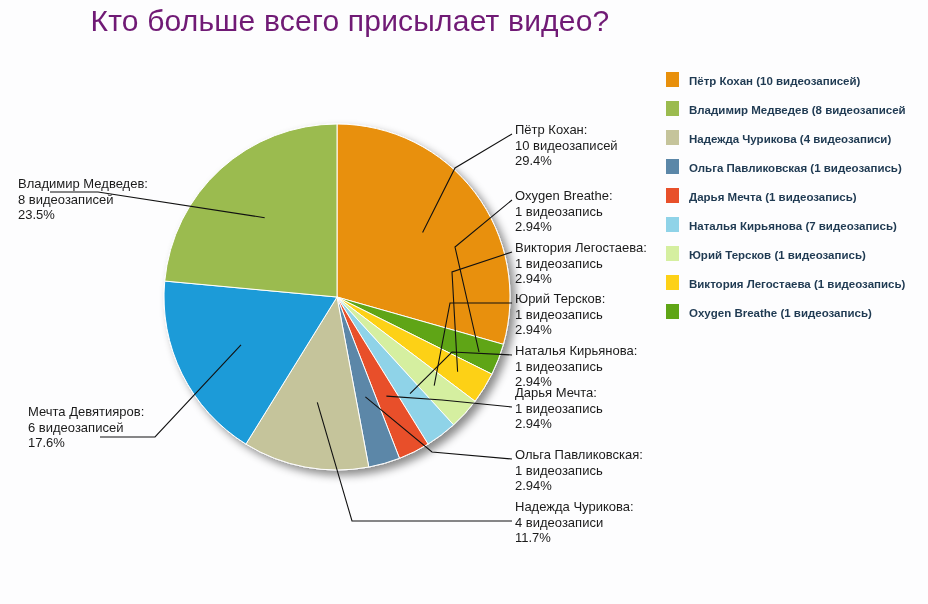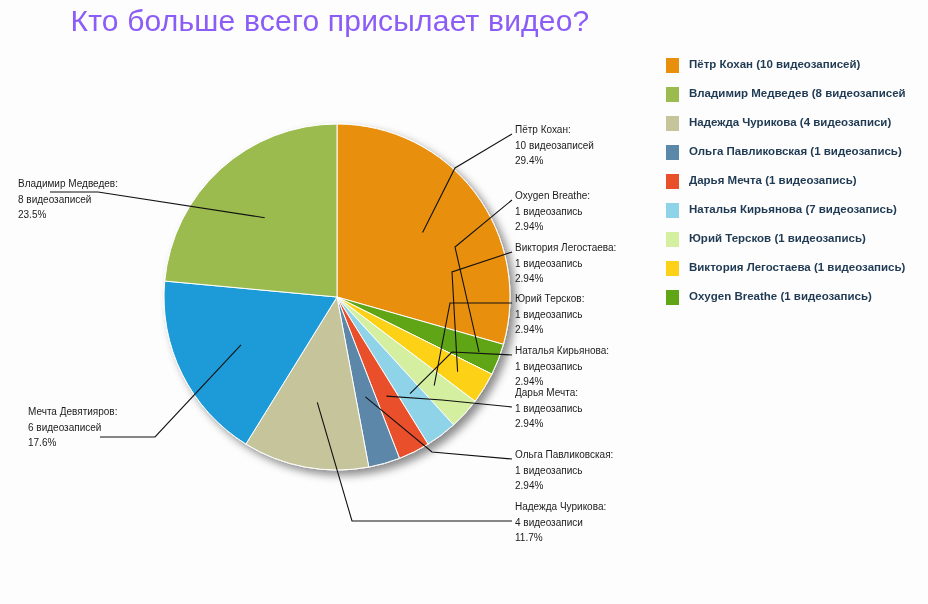"Кто больше всего присылает видео?" #chart-title { color: #8b5cf6 -> #701a75; padding-left: none -> 20px }
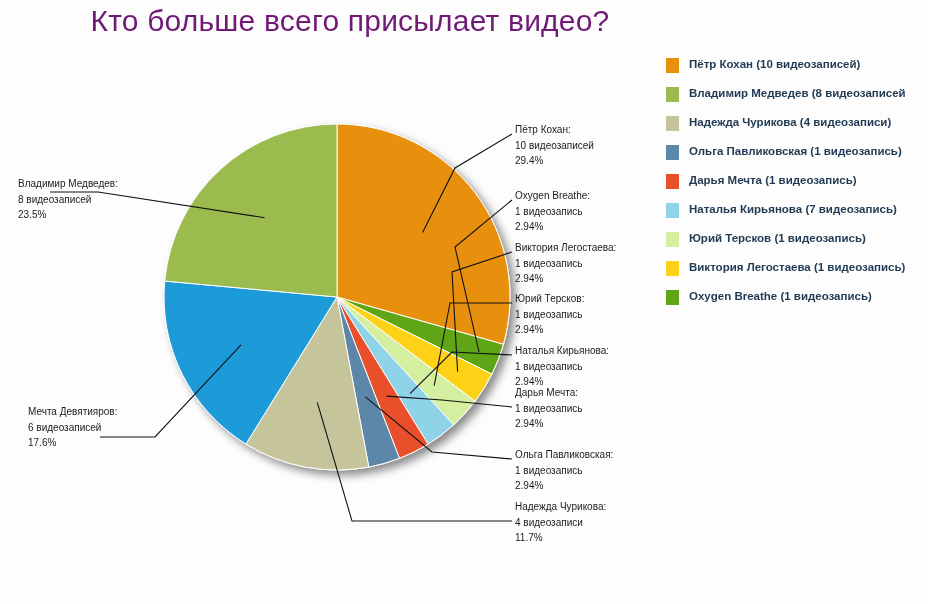"Пётр Кохан (10 видеозаписей)" .legend-row { align-items: flex-start -> flex-end }
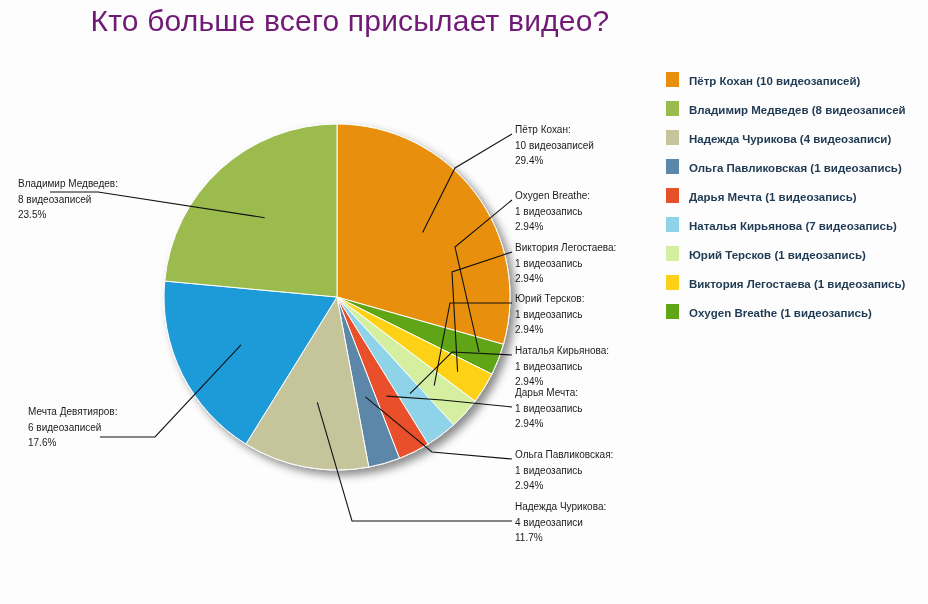"Пётр Кохан:" .callout { font-size: 10px -> 13px }
